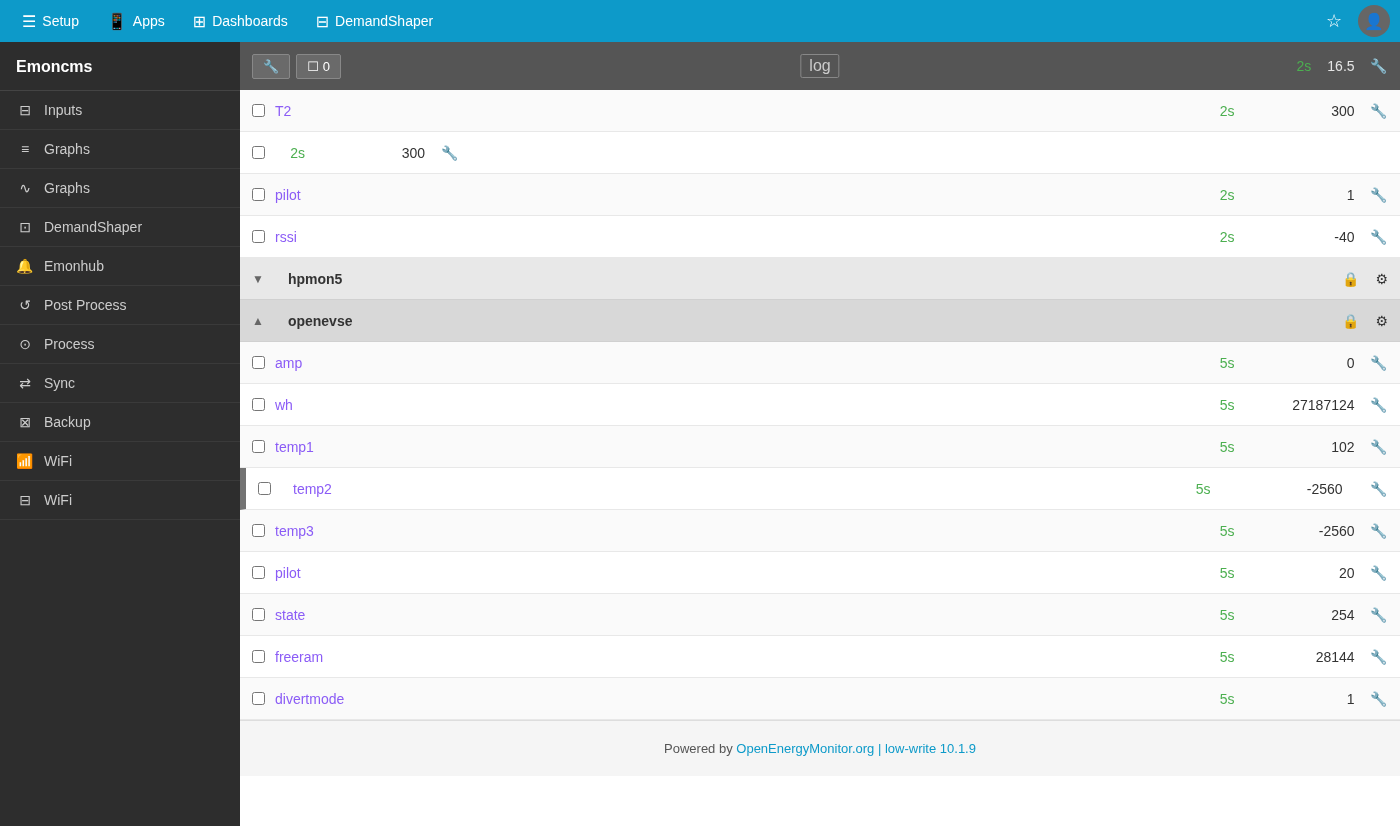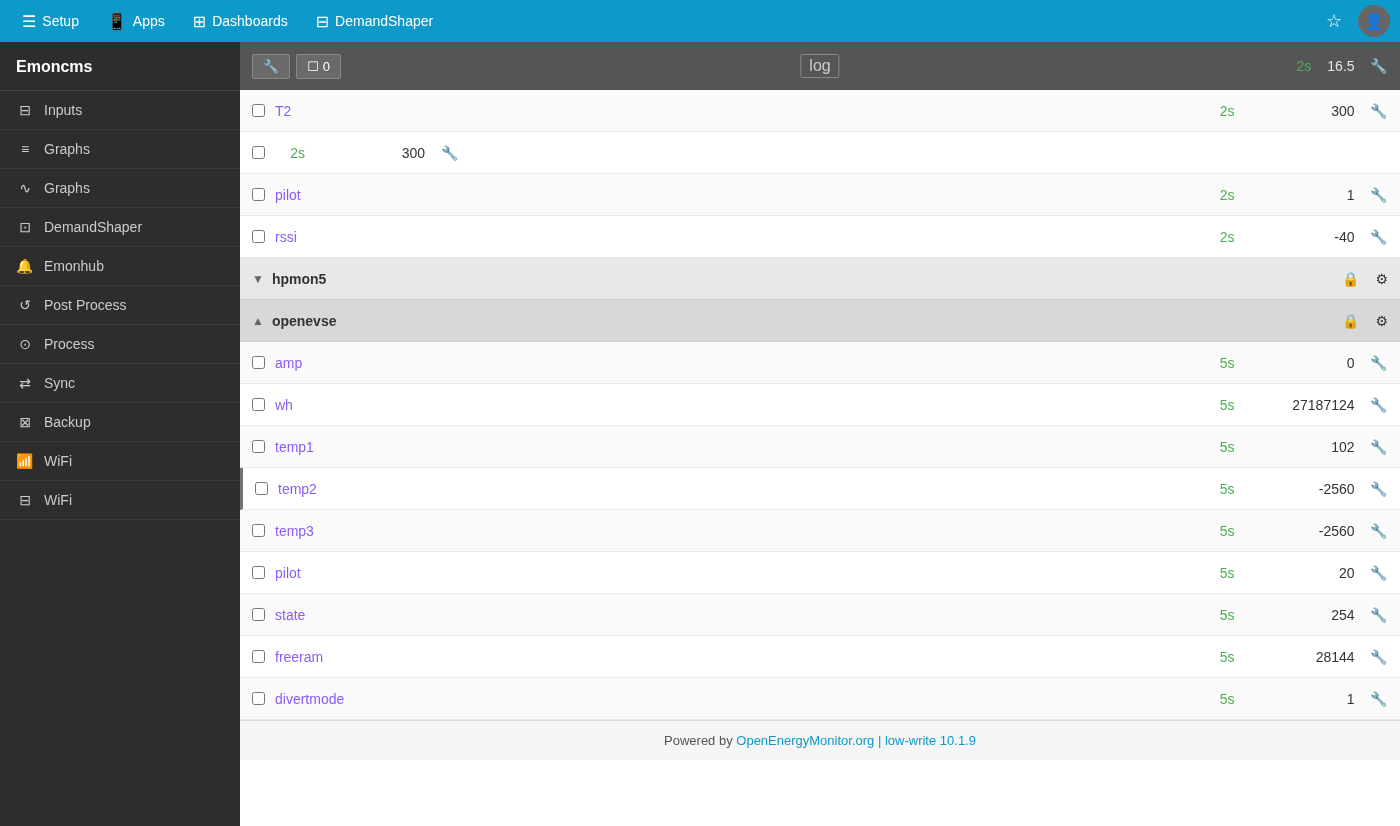"hpmon5" .group-name { margin-left: none -> 16px }
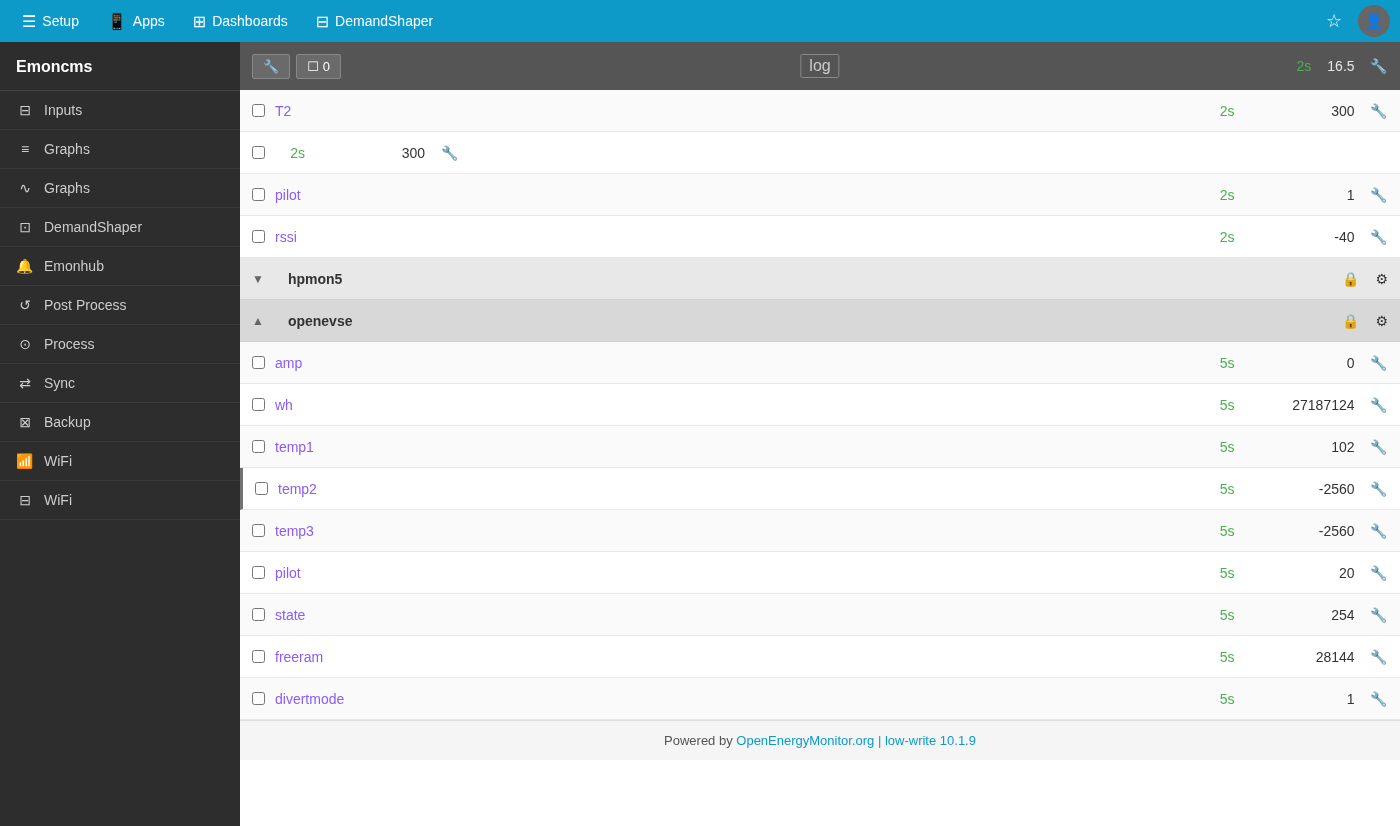"temp2" div.input-row { border-left: 3px solid #737373 -> 6px solid #737373; gap: none -> 12px }
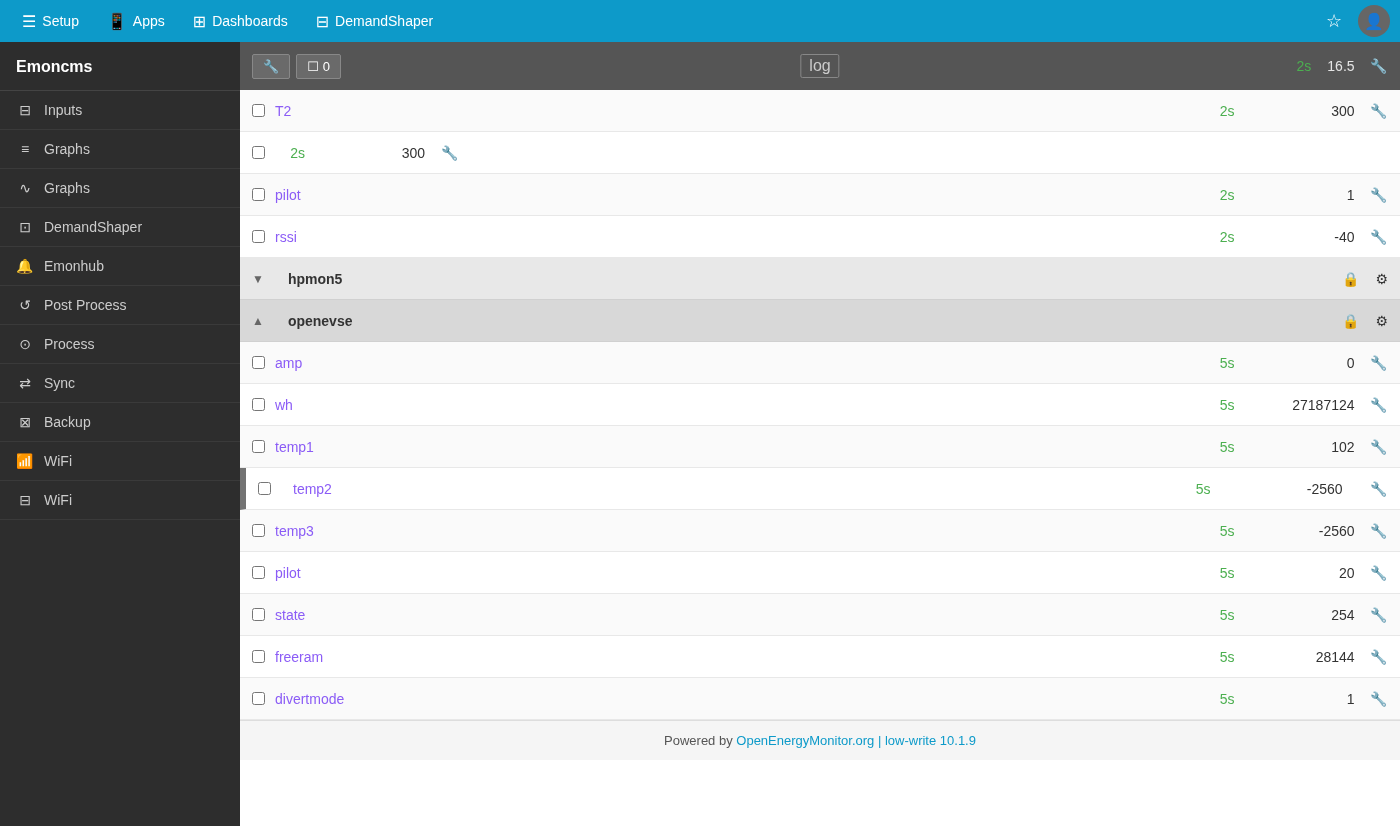"Powered by OpenEnergyMonitor.org |" .footer { padding: 12px -> 20px }
